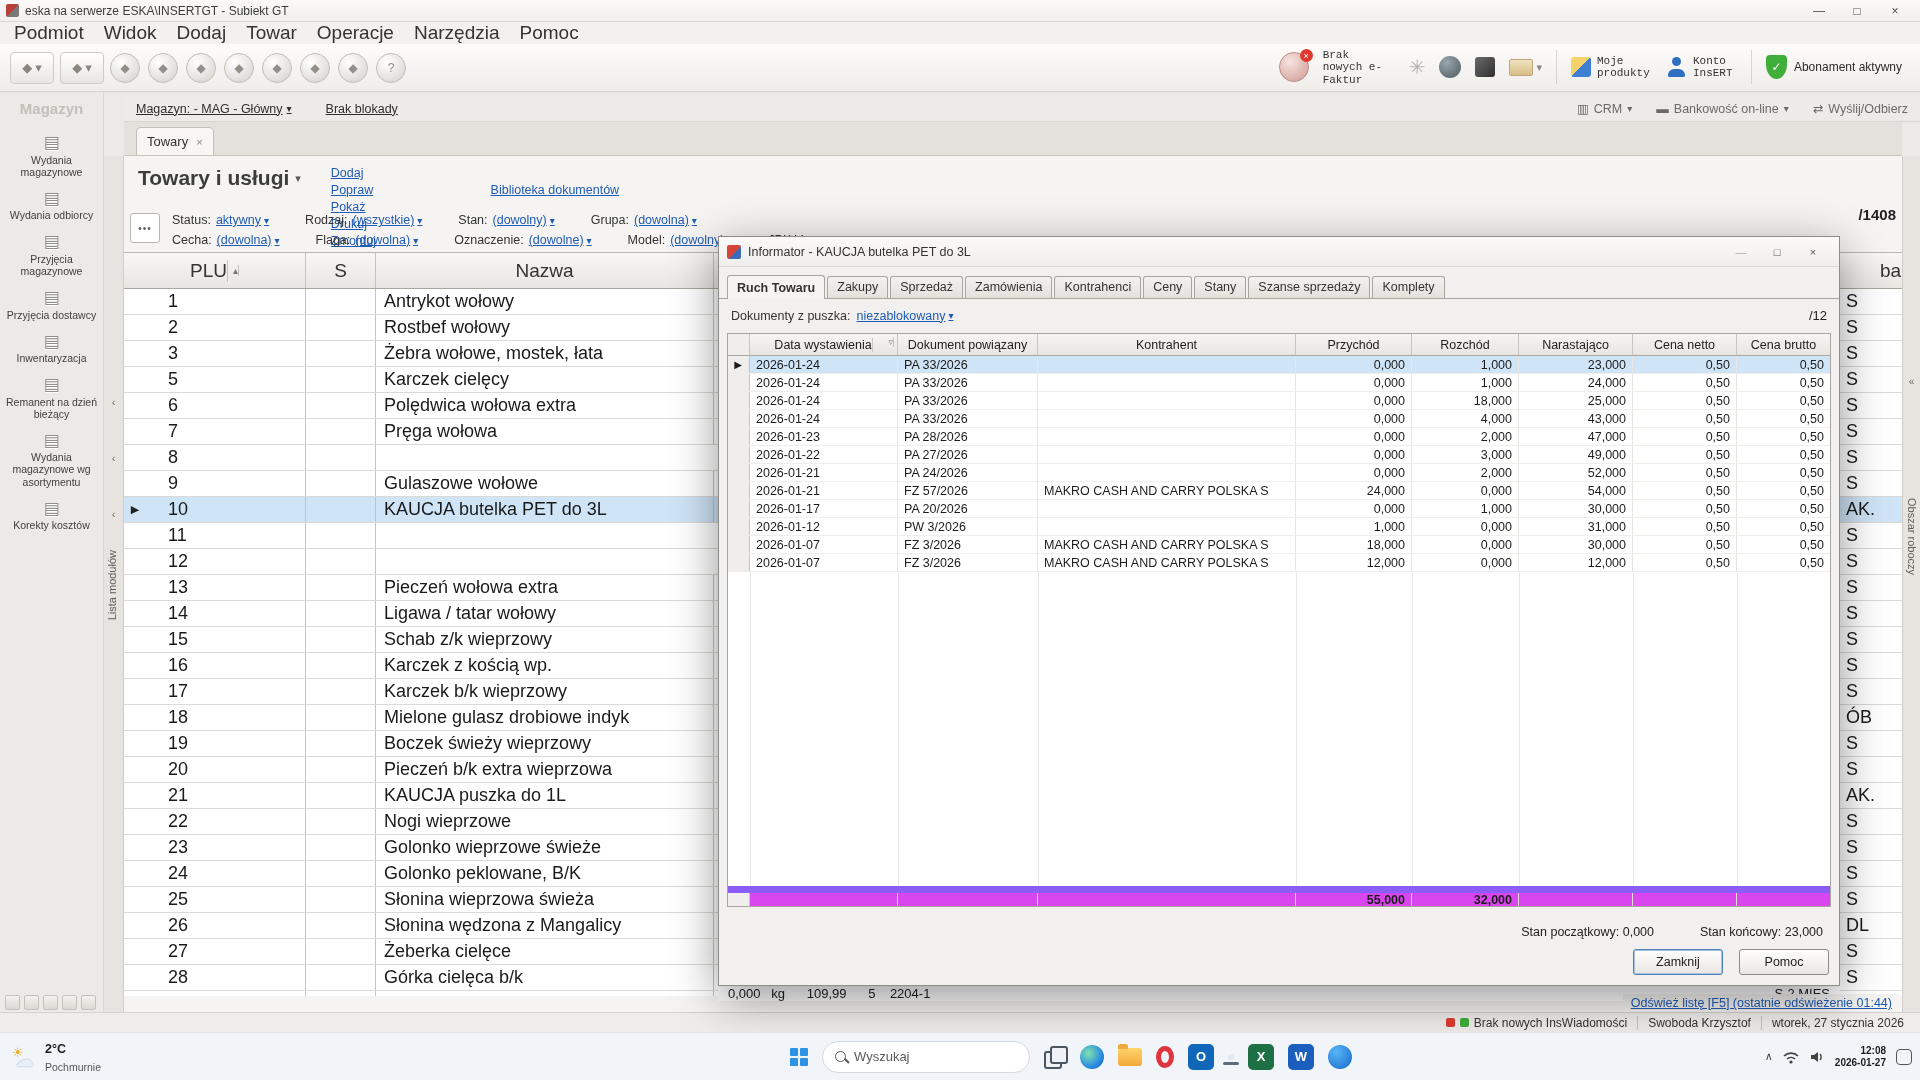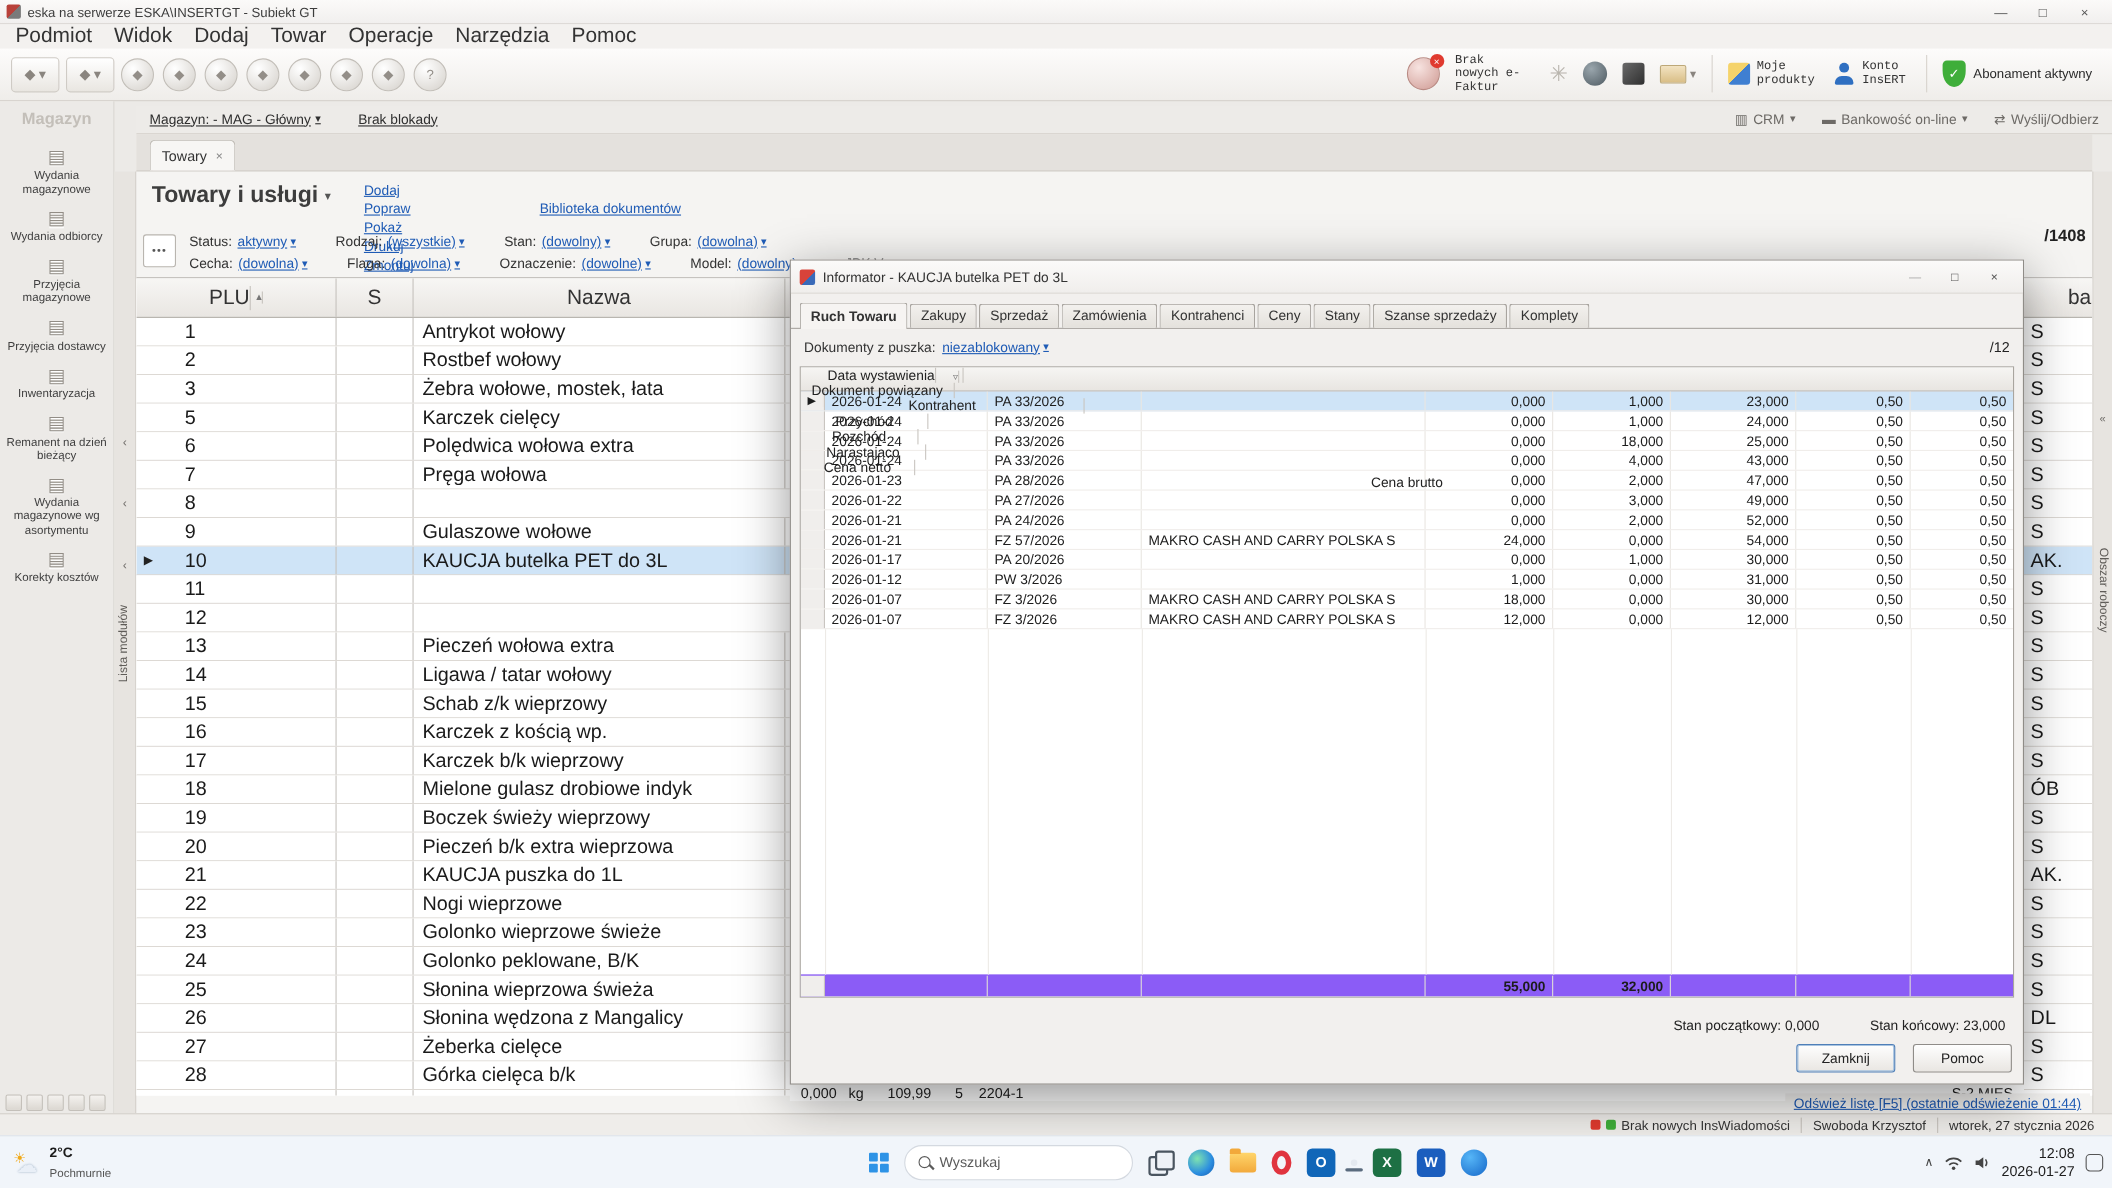"Data wystawienia" .dhead { flex-direction: column -> none }
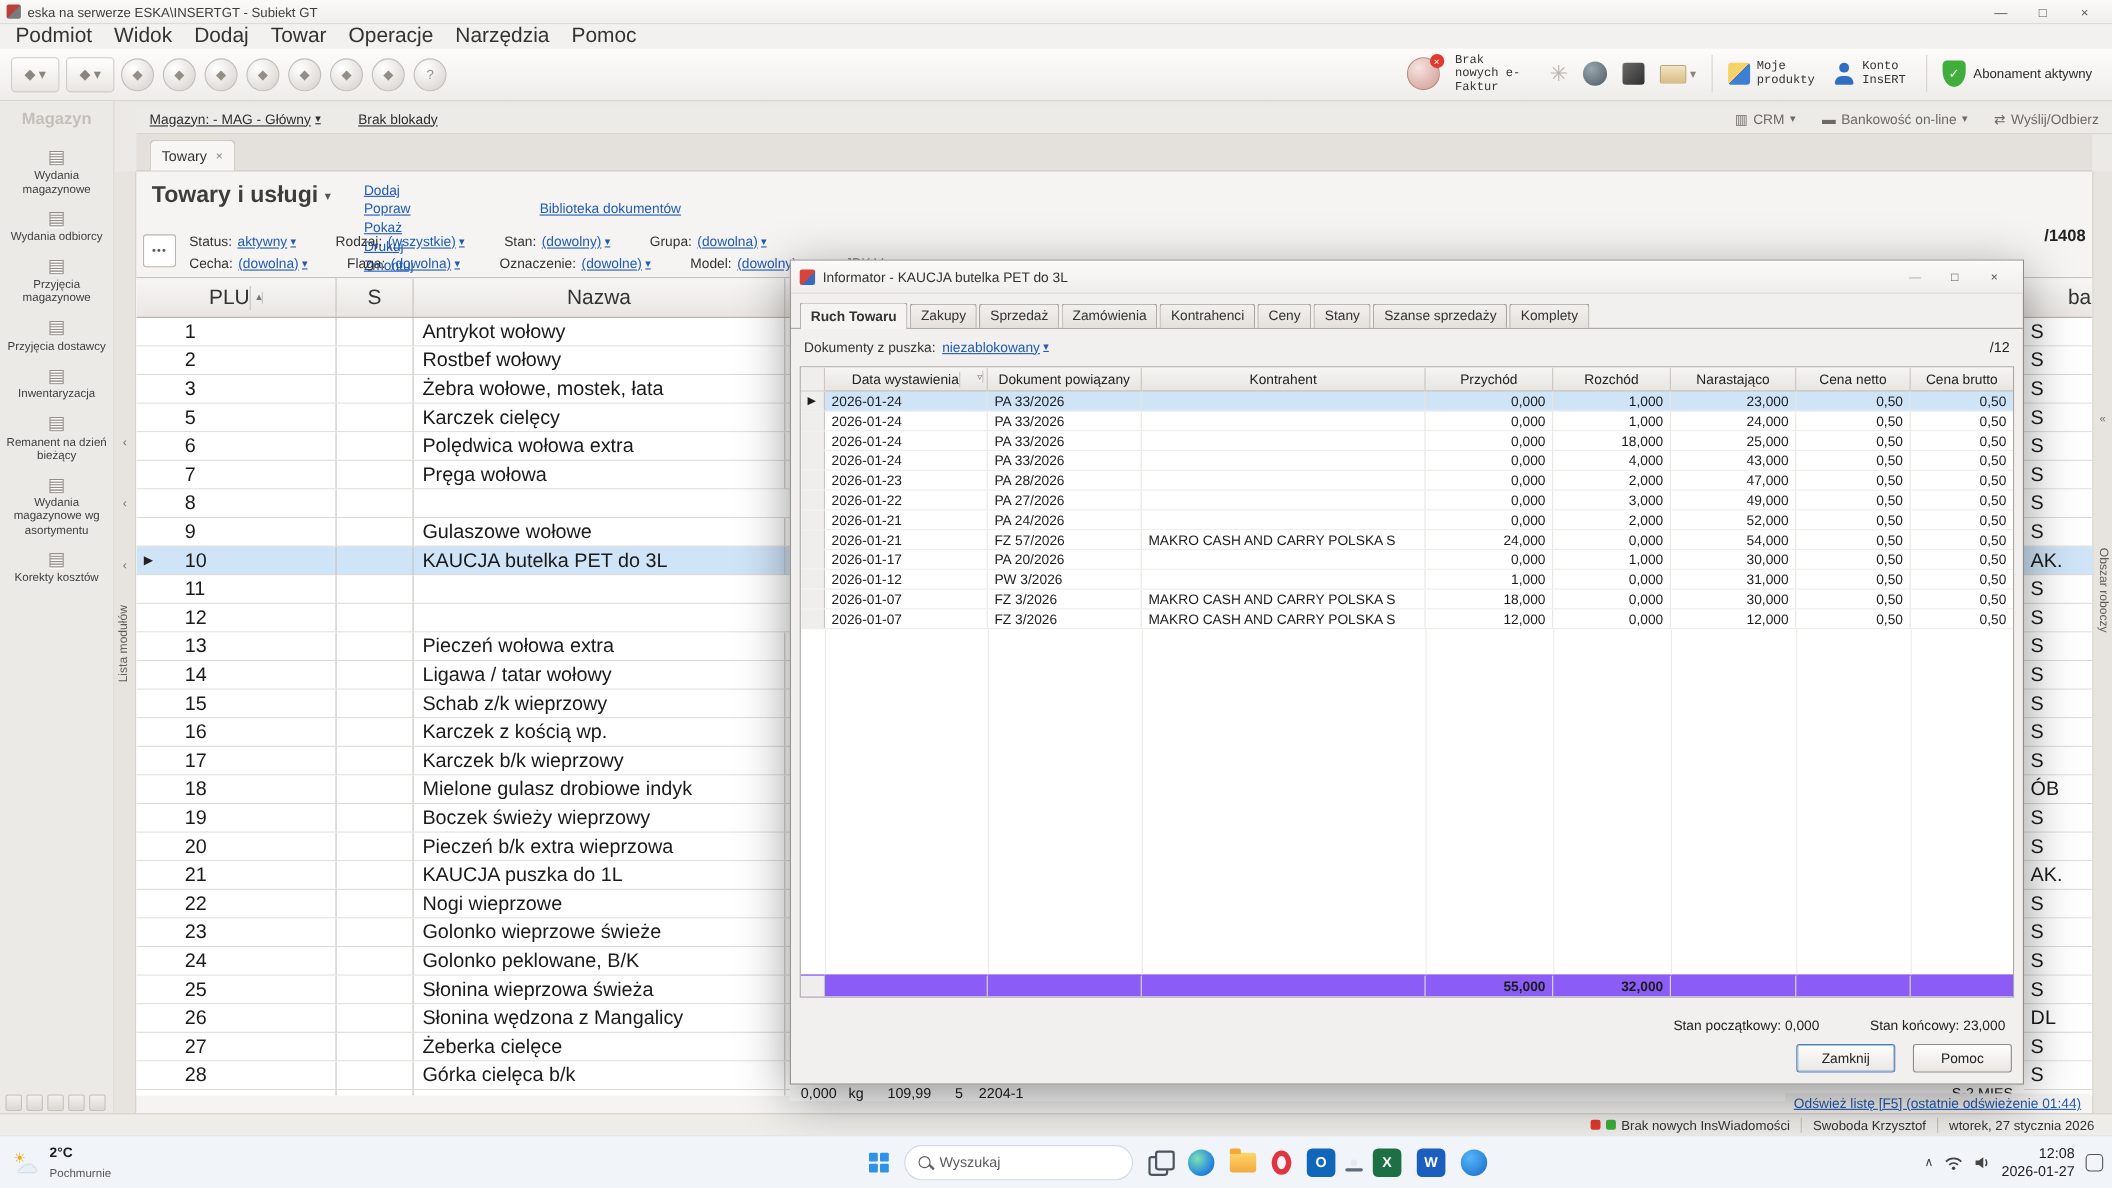"55,000" .dtotal { background: #8b5cf6 -> #d946ef; border-top: 1px solid #8b5cf6 -> 7px solid #8b5cf6 }
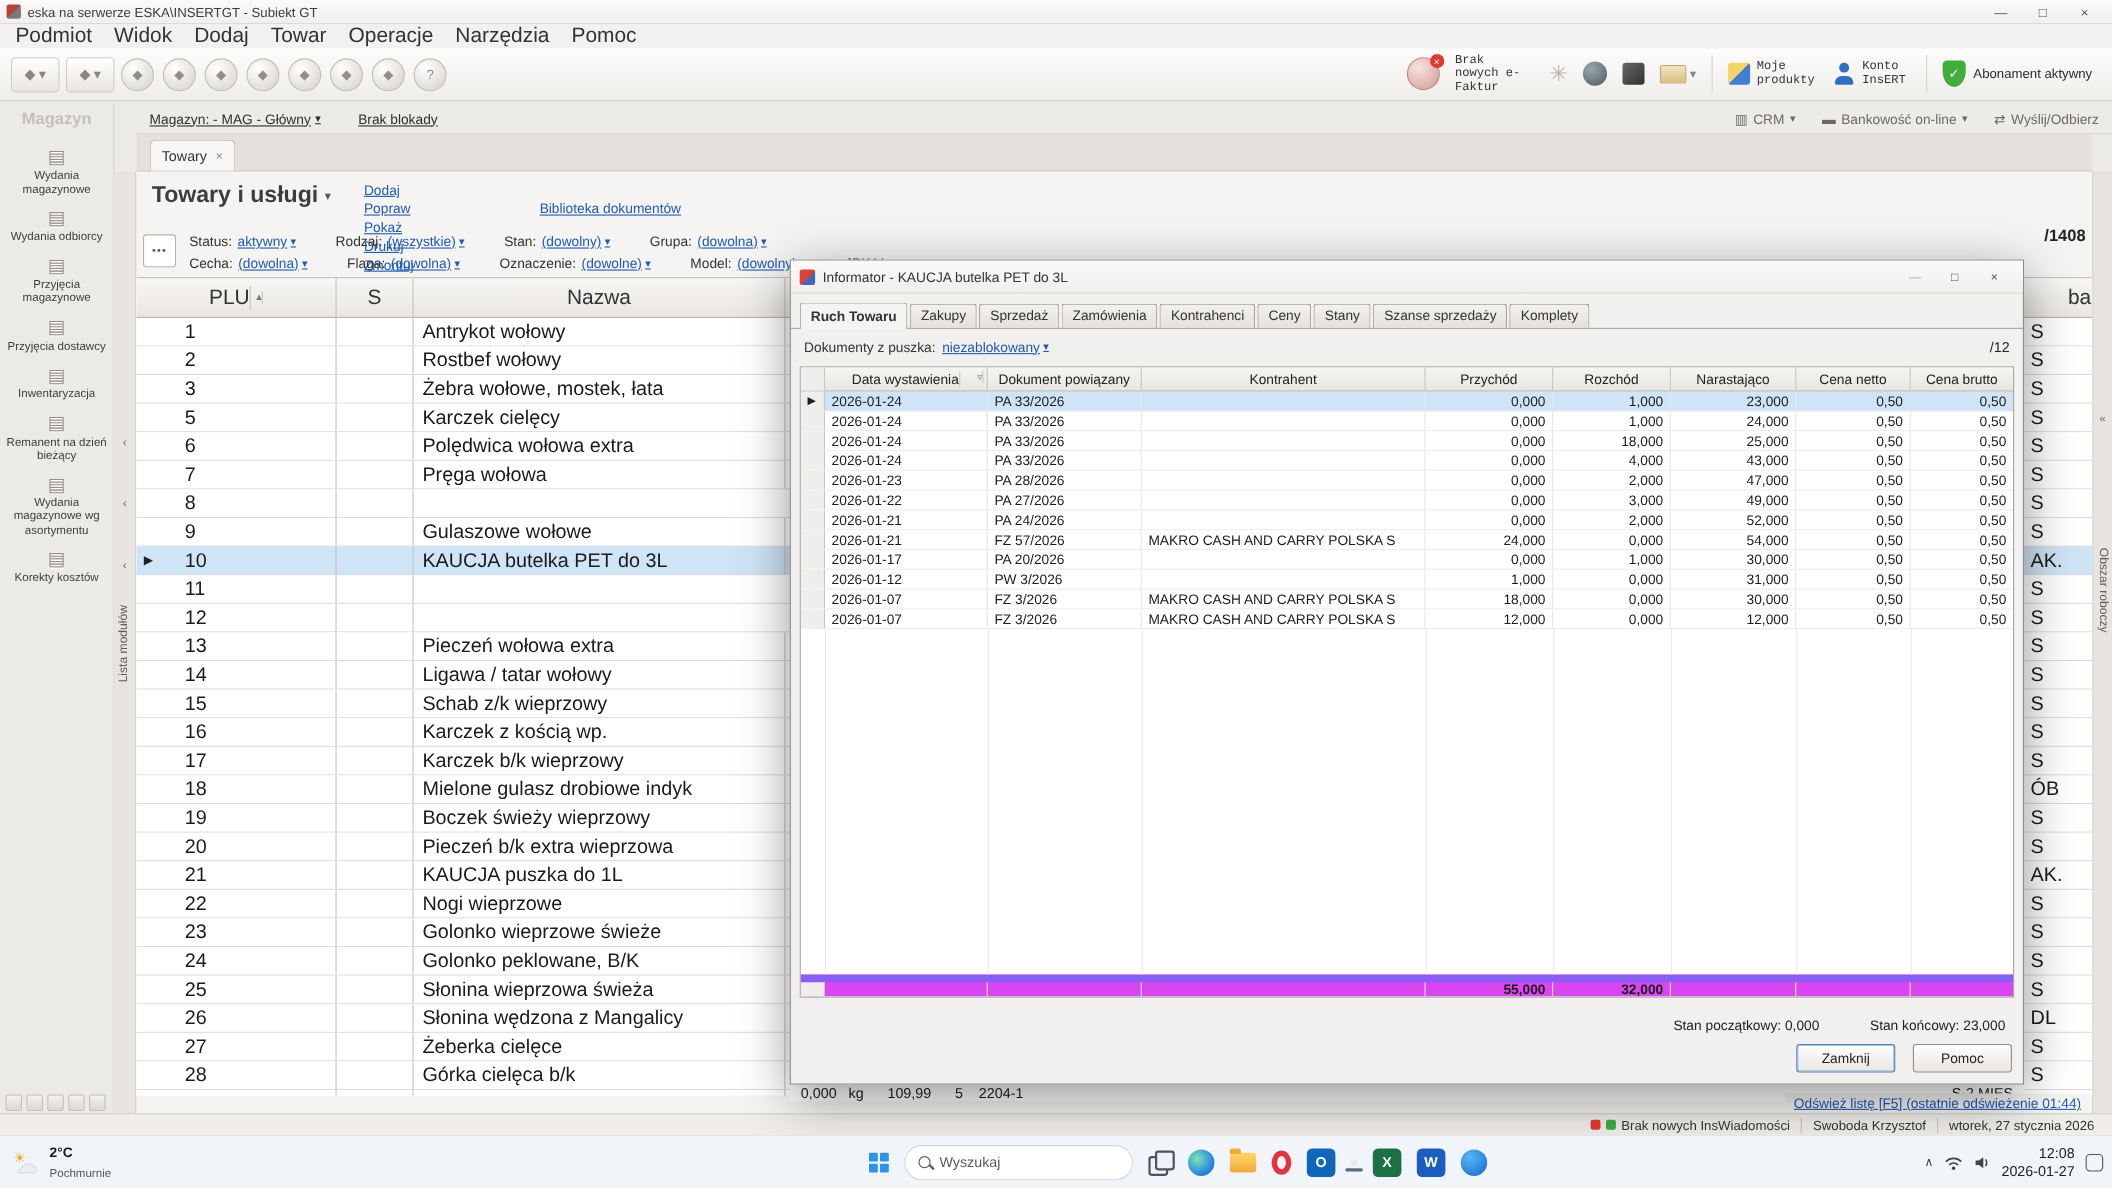"12:08" .clock { font-size: 13px -> 10px; font-weight: none -> bold }
